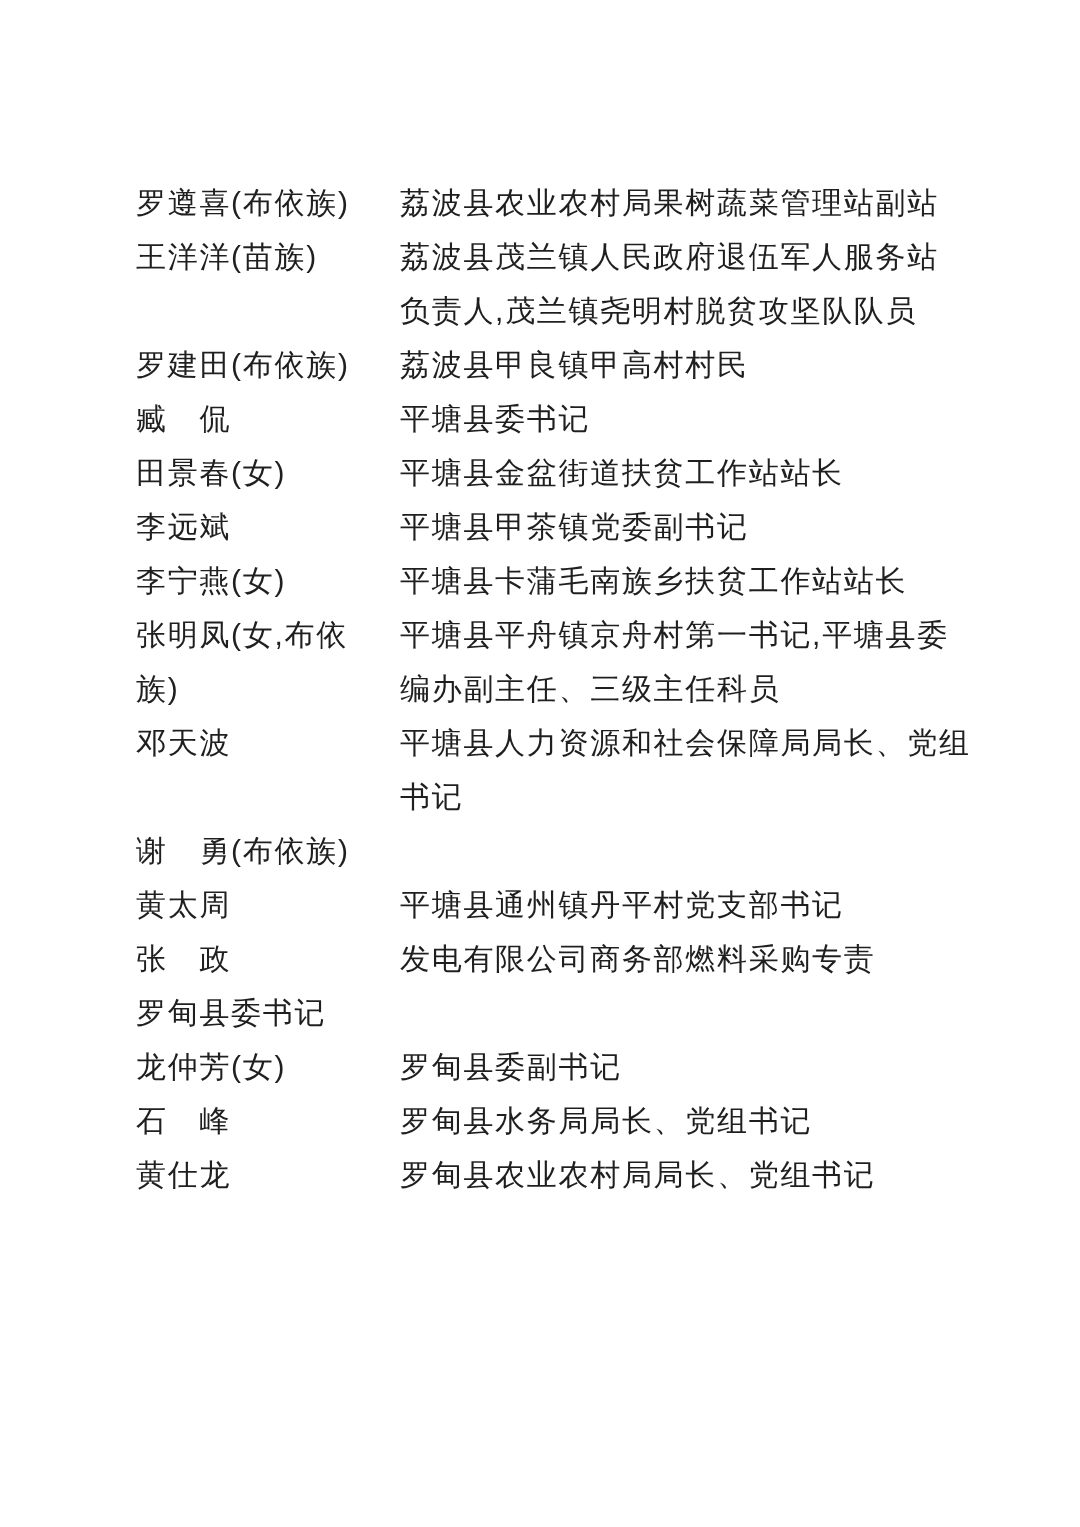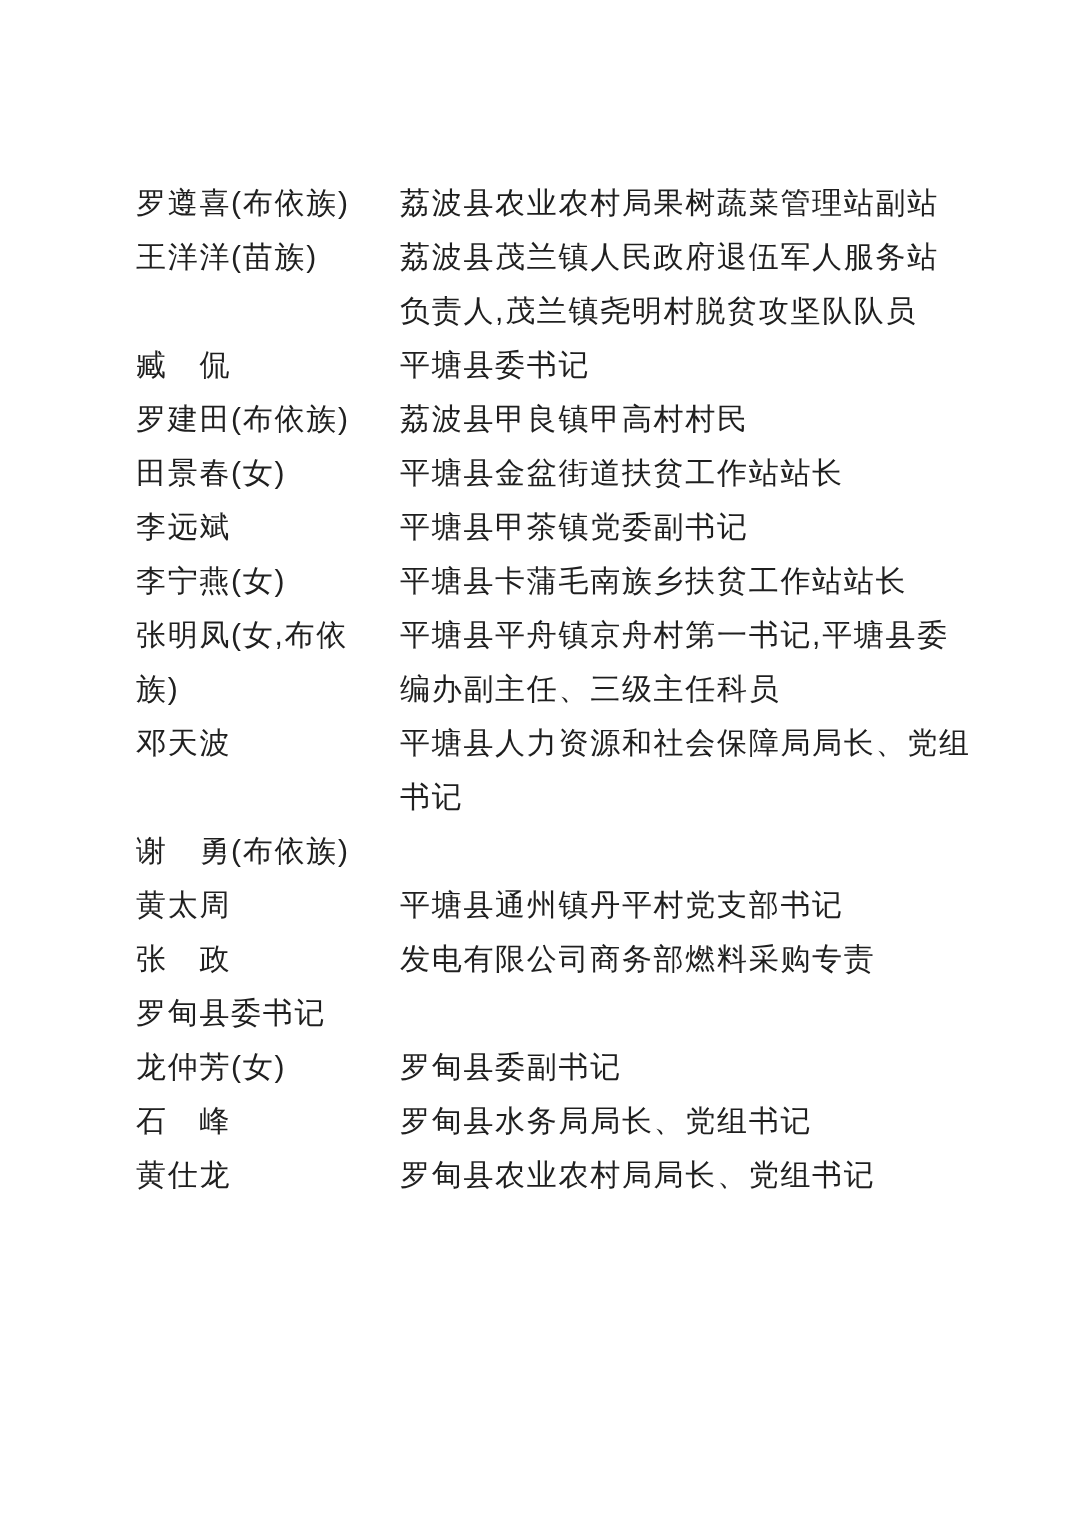"臧 侃" div.entry { order: before "罗建田(布依族)" -> after "罗建田(布依族)" }
